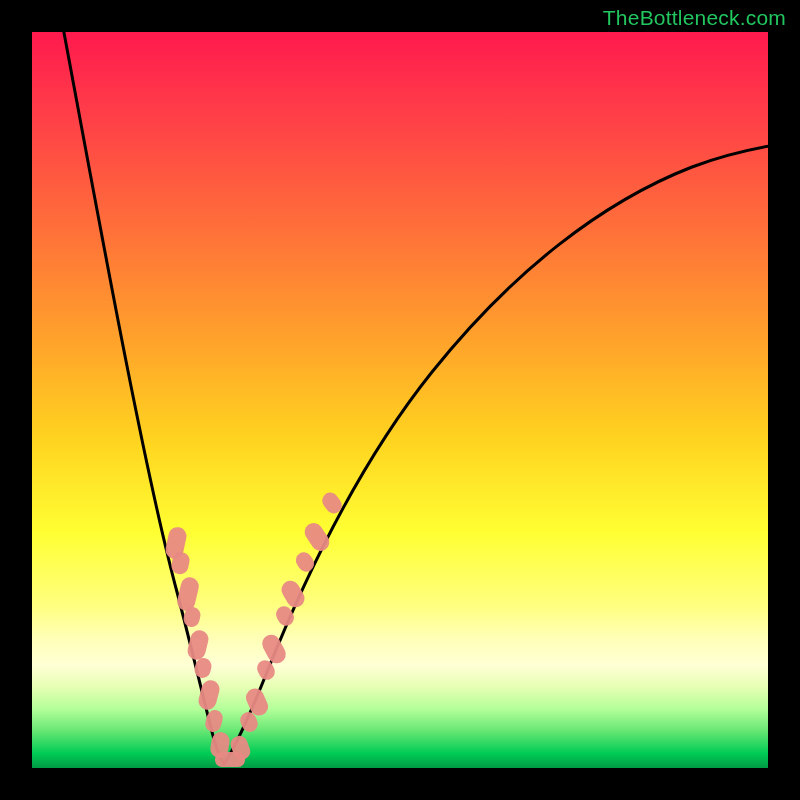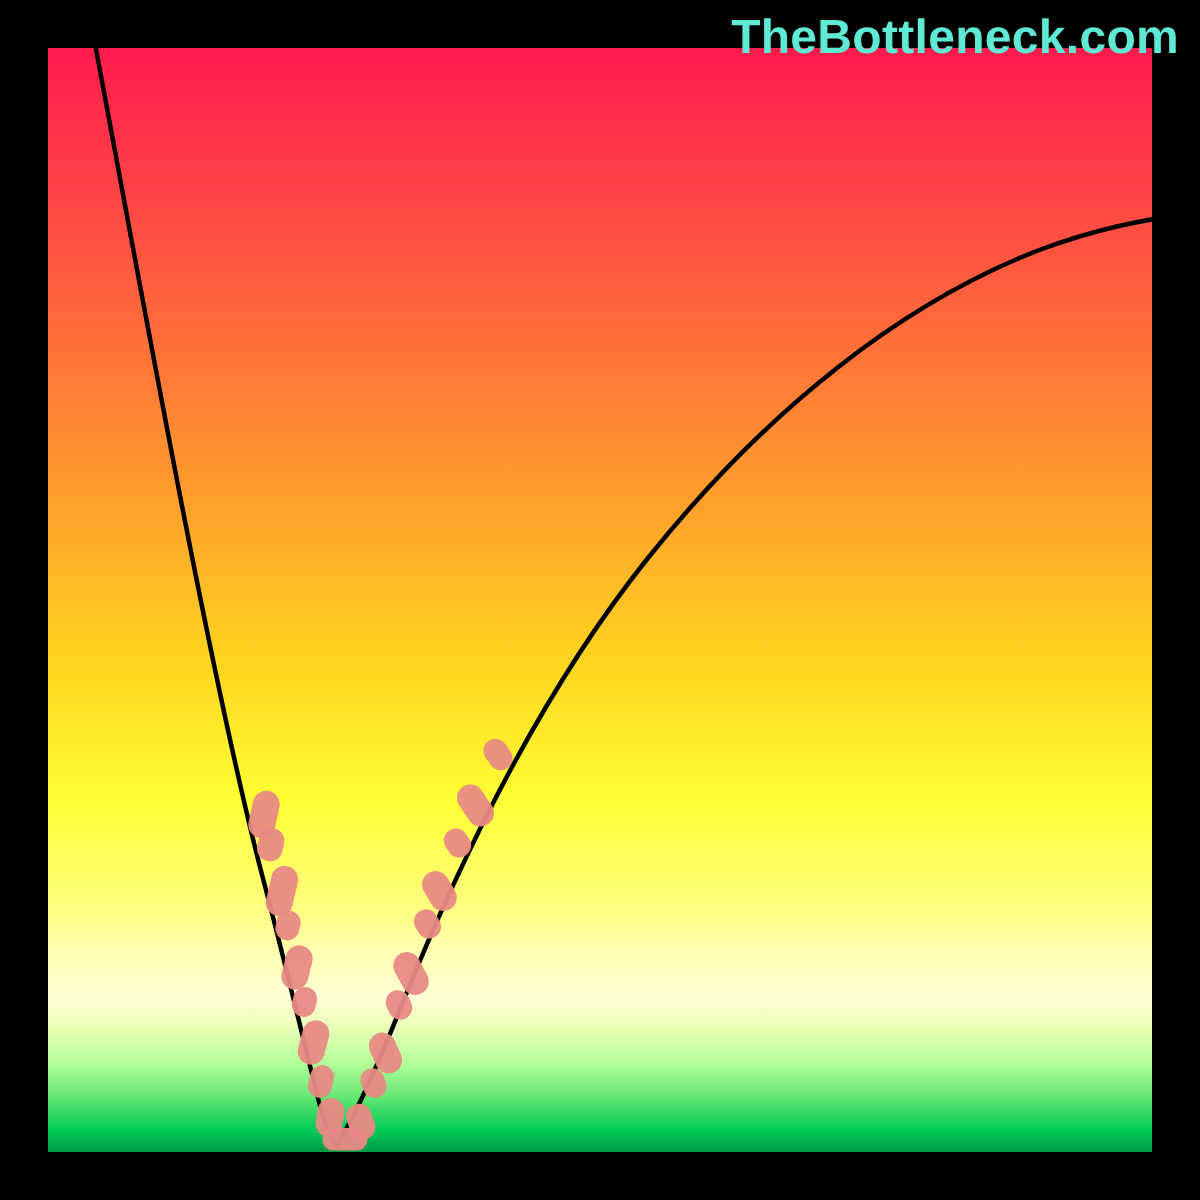"TheBottleneck.com" .watermark { color: #5eead4 -> #22c55e; font-size: 32px -> 21px; font-weight: 700 -> 400 }
